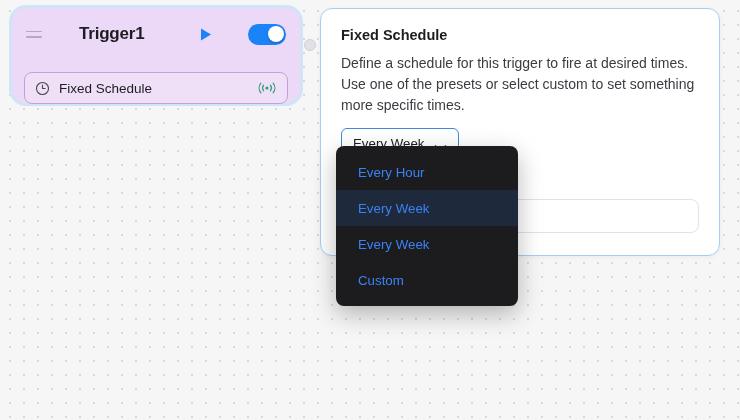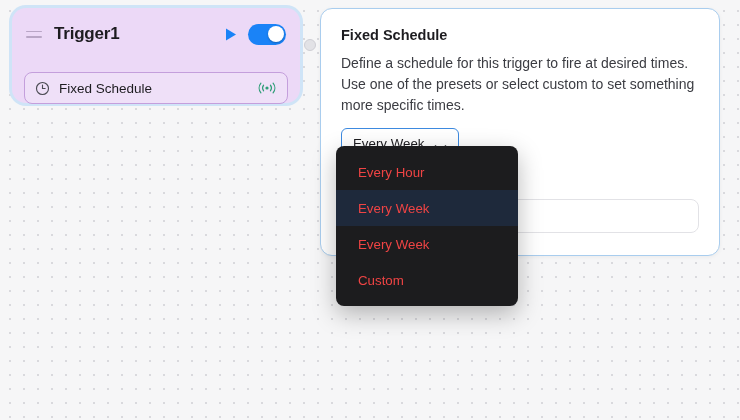"Trigger1" #trigger-header { gap: none -> 25px }
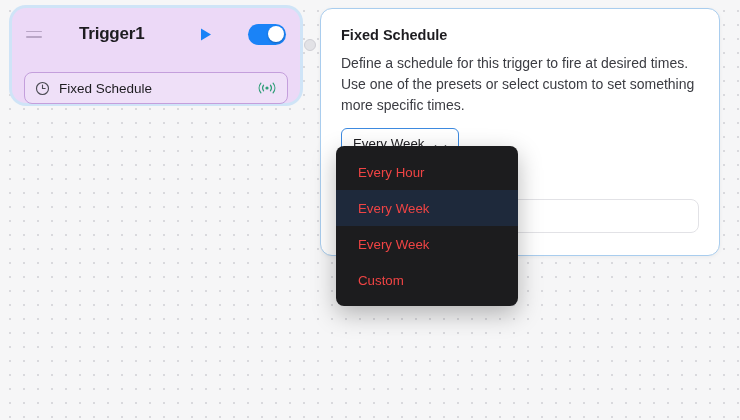"Every Hour" .menu-item { color: #ef4444 -> #3b82f6 }
